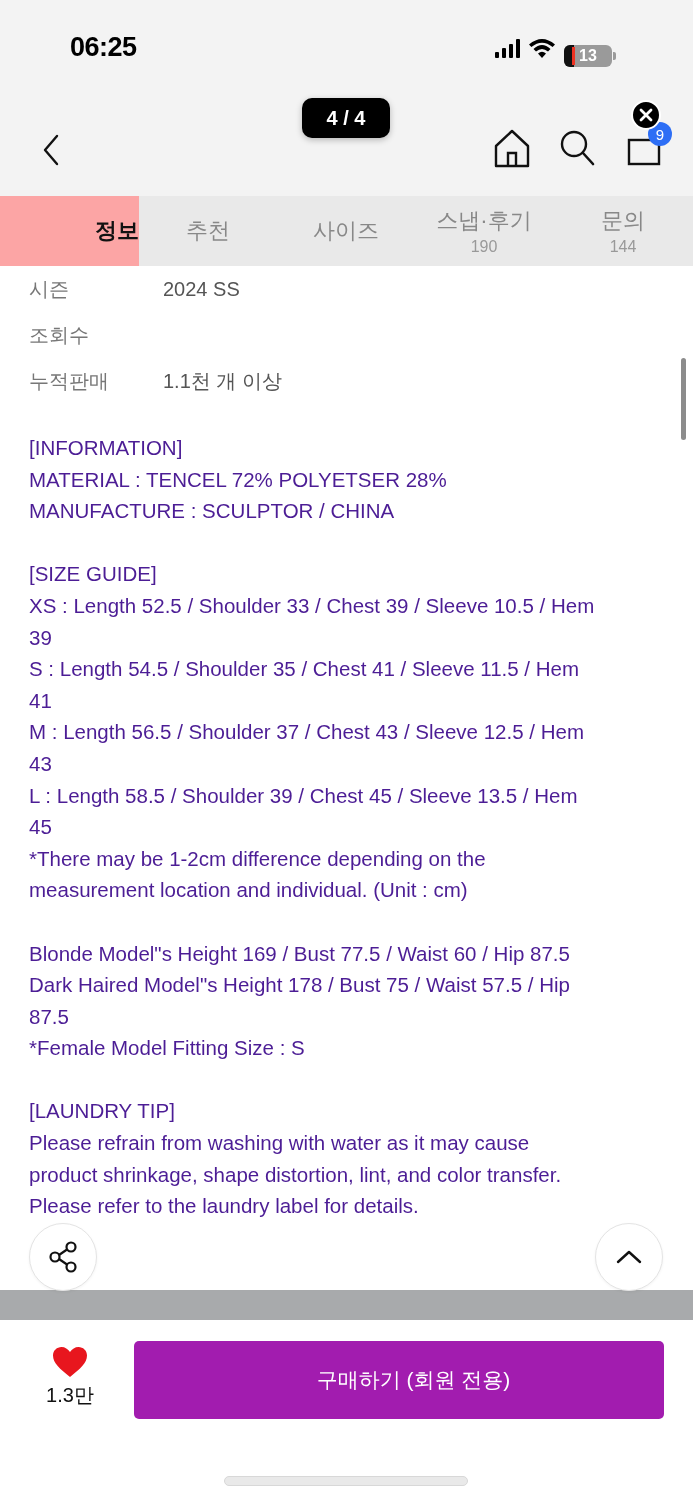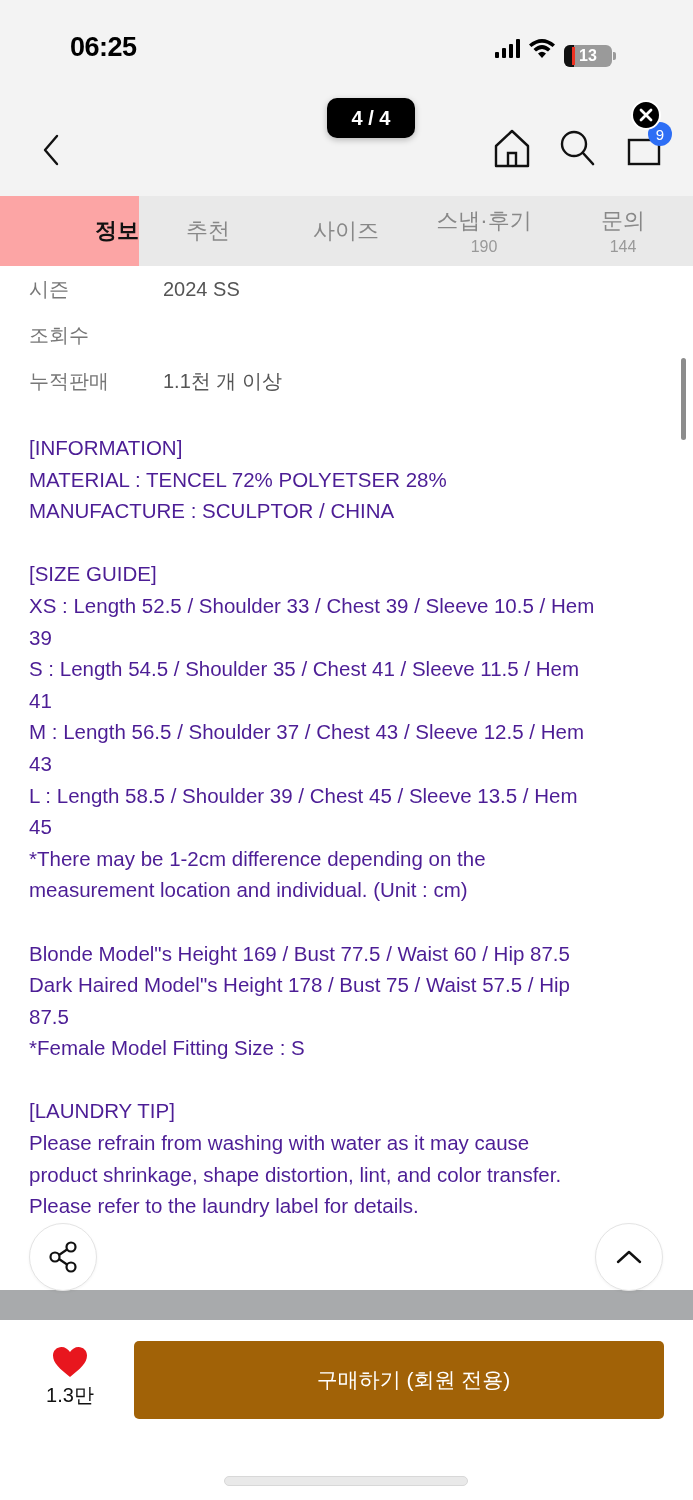"4 / 4" .page-pill { margin-left: 25px -> none }
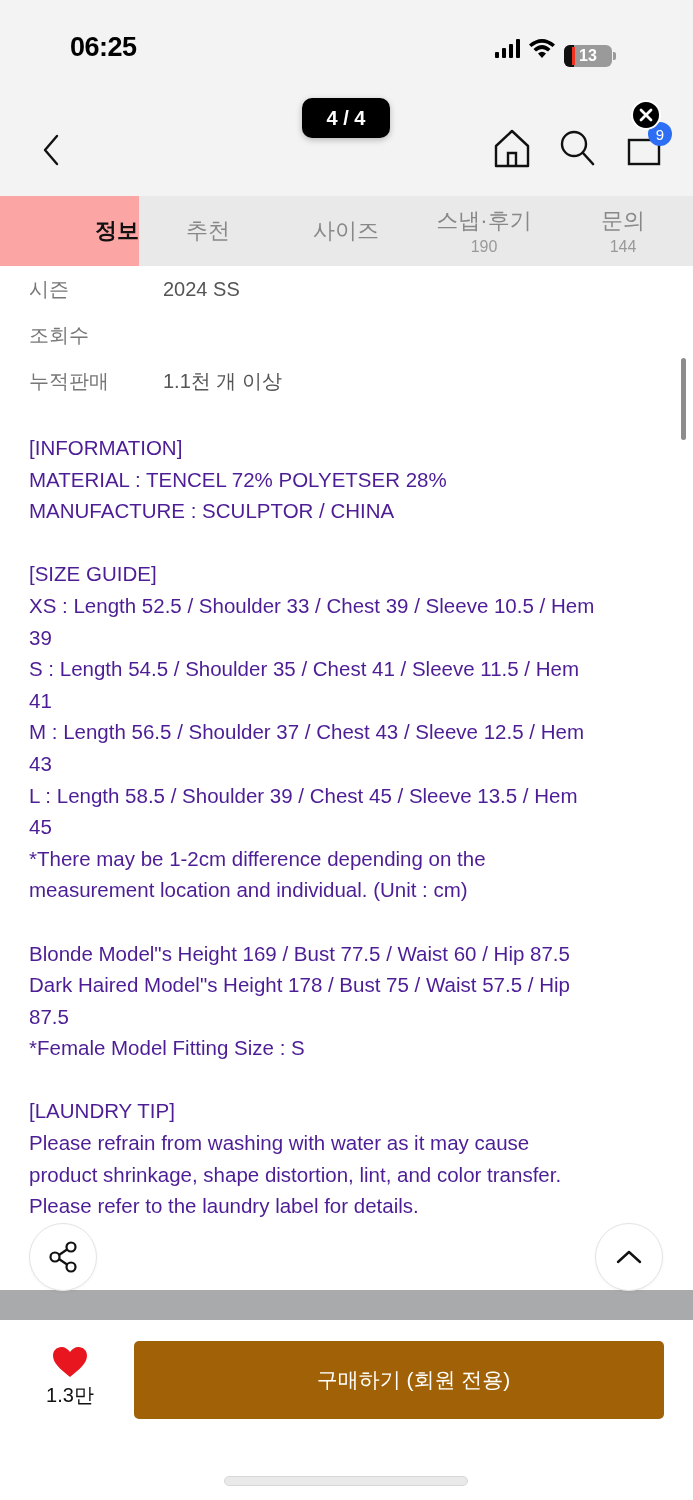"구매하기 (회원 전용)" .buy-btn { background: #a16207 -> #a21caf }
